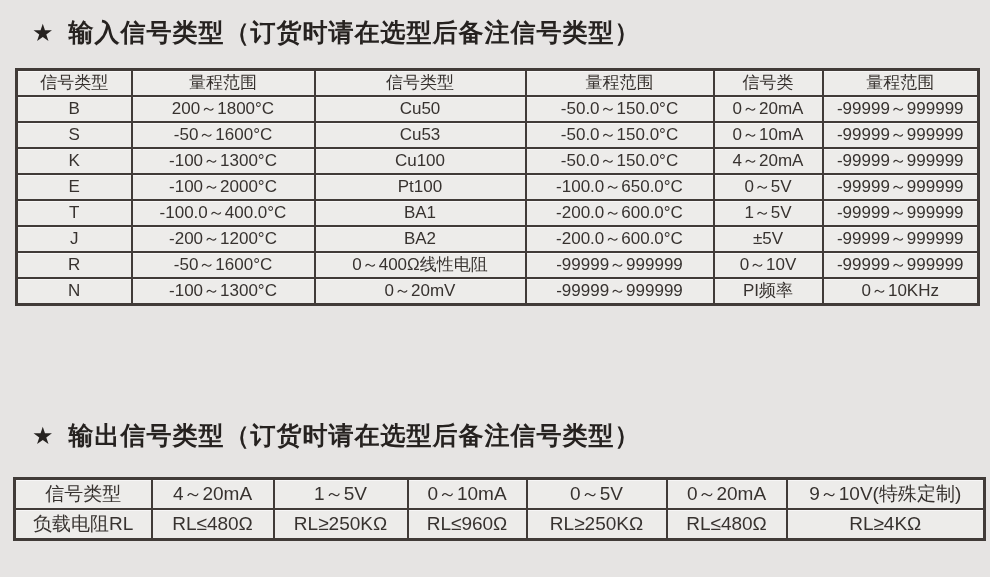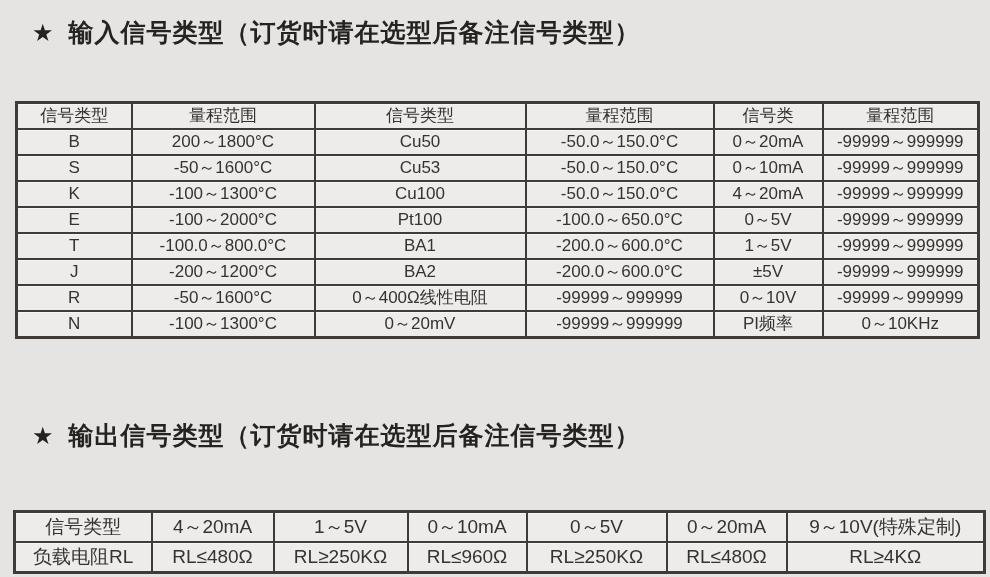"信号类型" table.spec { margin-top: 33px -> none }
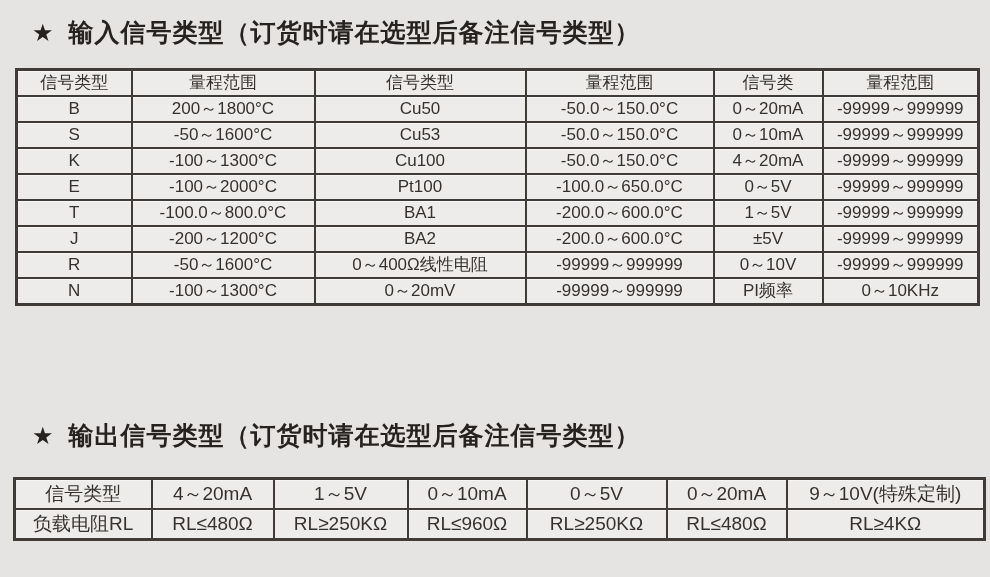"-100.0～800.0°C" td { text: 800.0 -> 400.0 }
